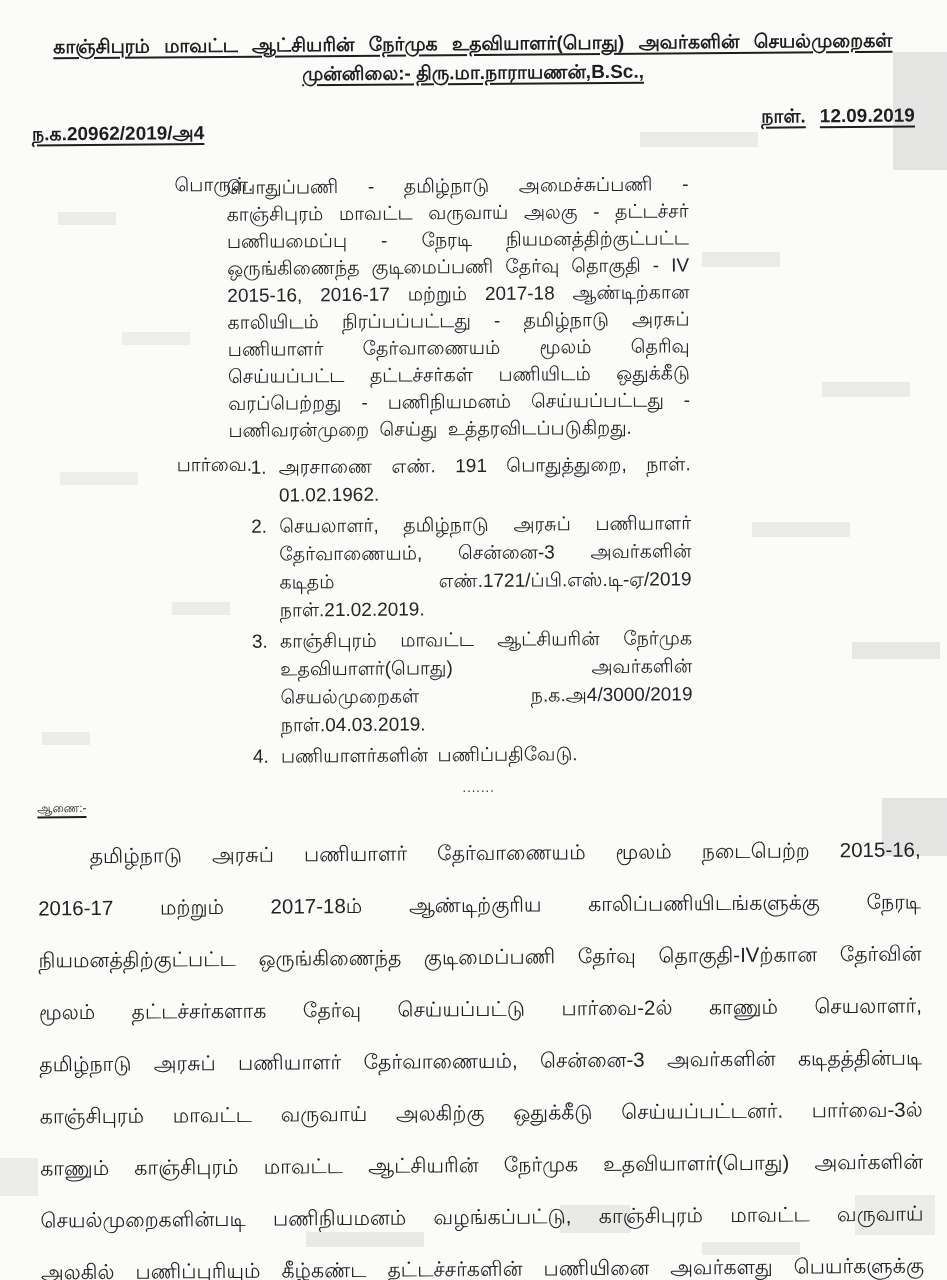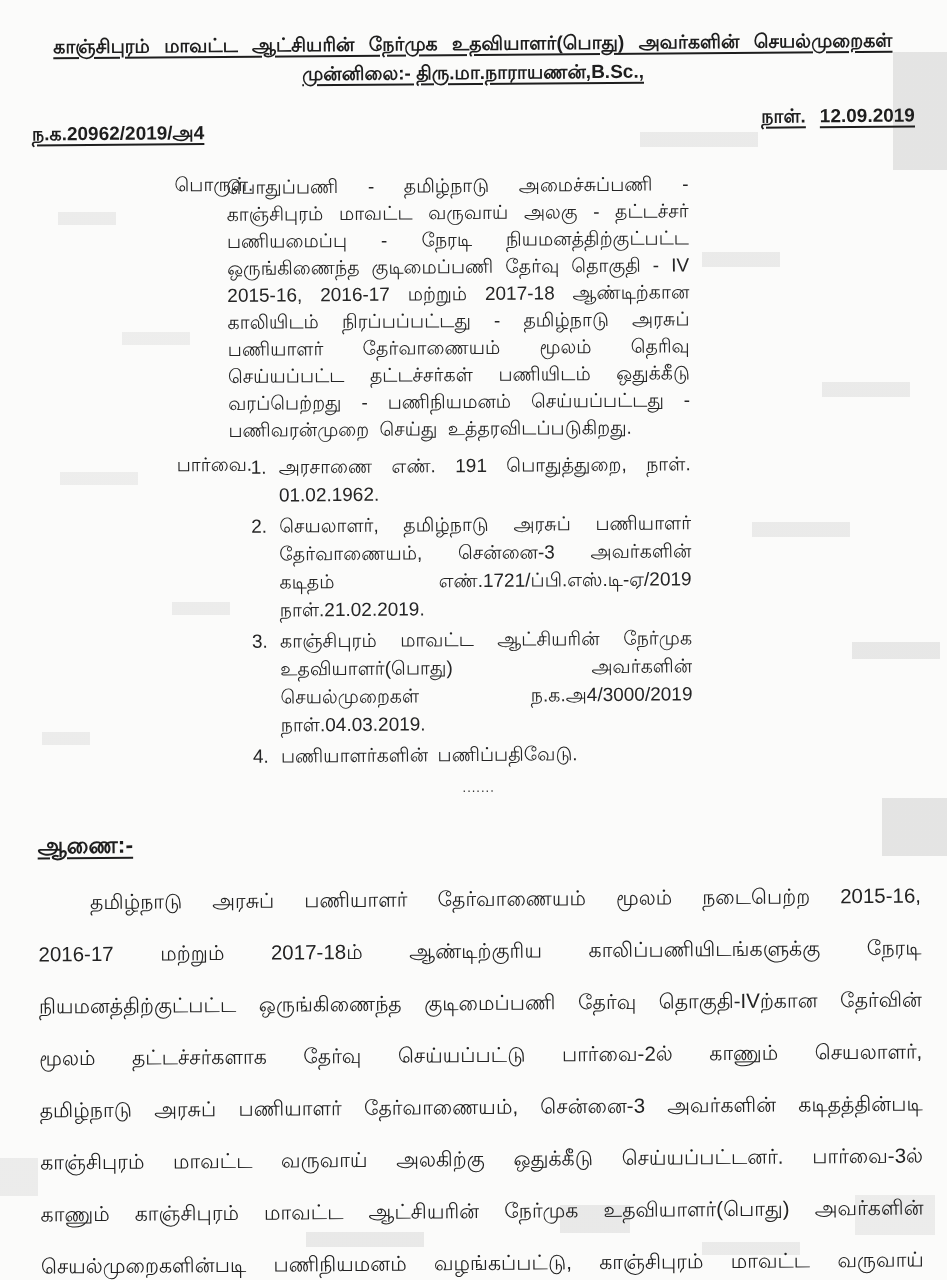"ஆணை:-" .order-label { font-size: 23px -> 12px; font-weight: bold -> normal; margin-top: 34px -> none }
